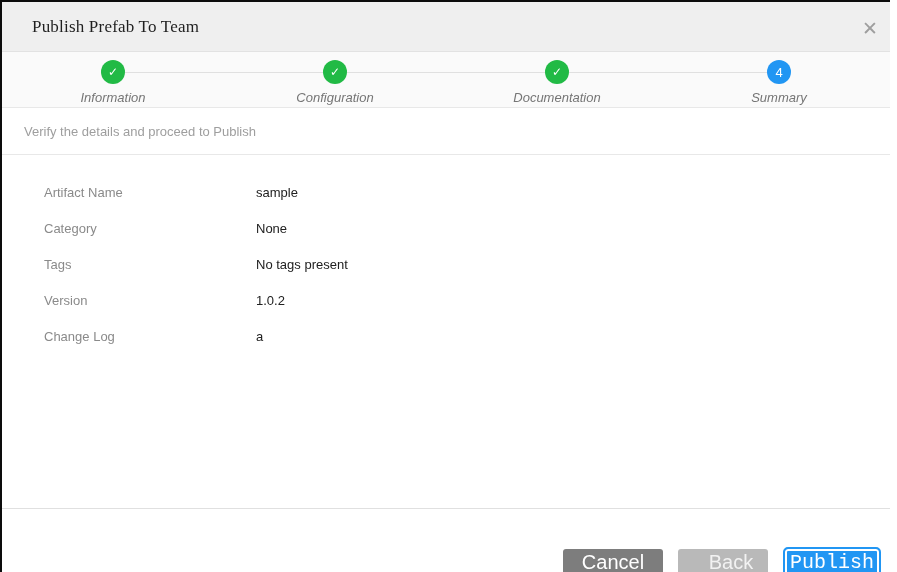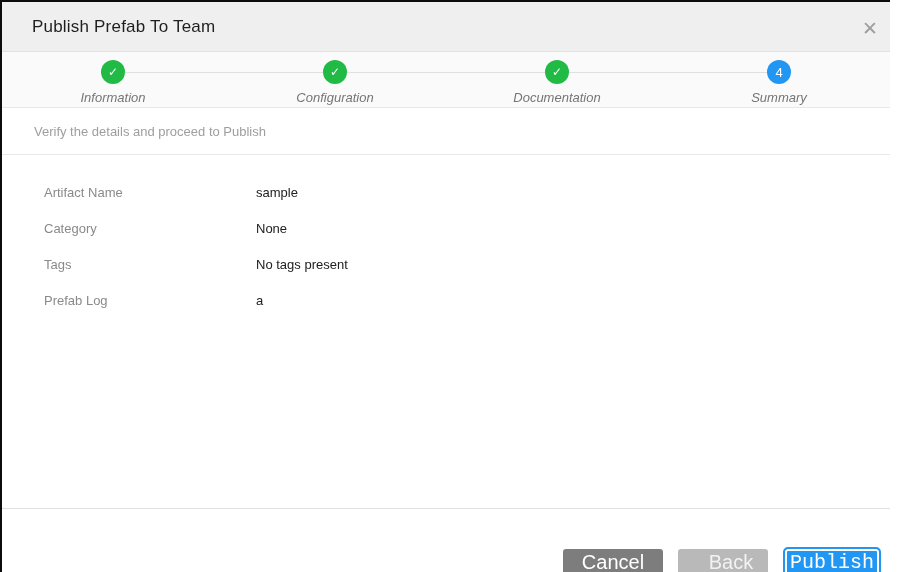"Publish Prefab To Team" .titlebar { font-family: none -> Liberation Serif, serif }
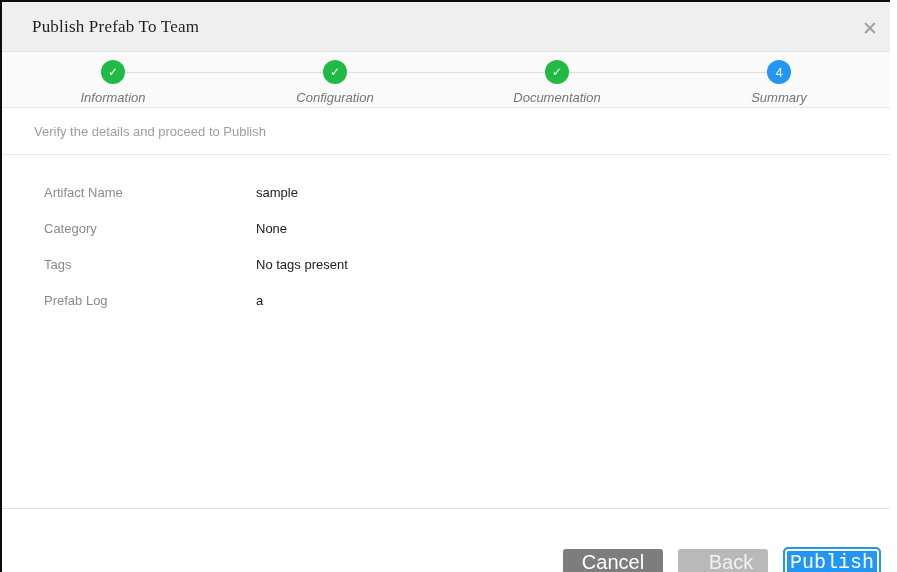"Verify the details and proceed" .subtitle-band { padding: 0 32px -> 0 22px }
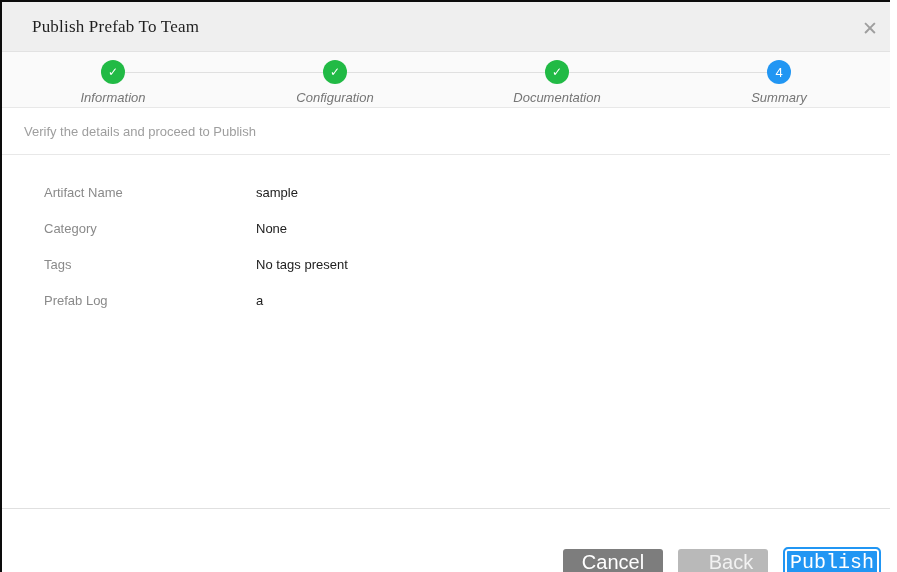"Version" div.detail-row { html: none -> <div> <div>Version</div> <div>1.0.2</div> </div> }
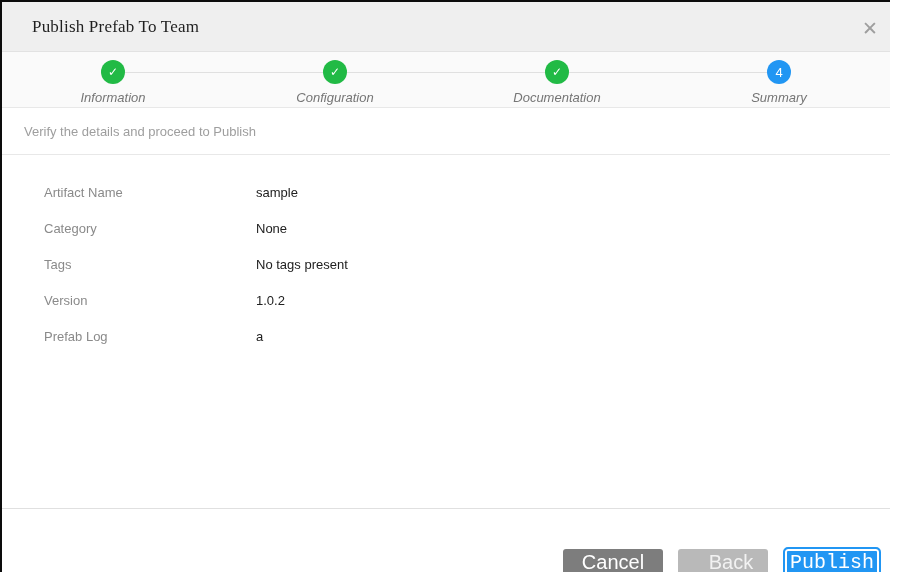"Prefab Log" div.detail-label { text: Prefab -> Change }
